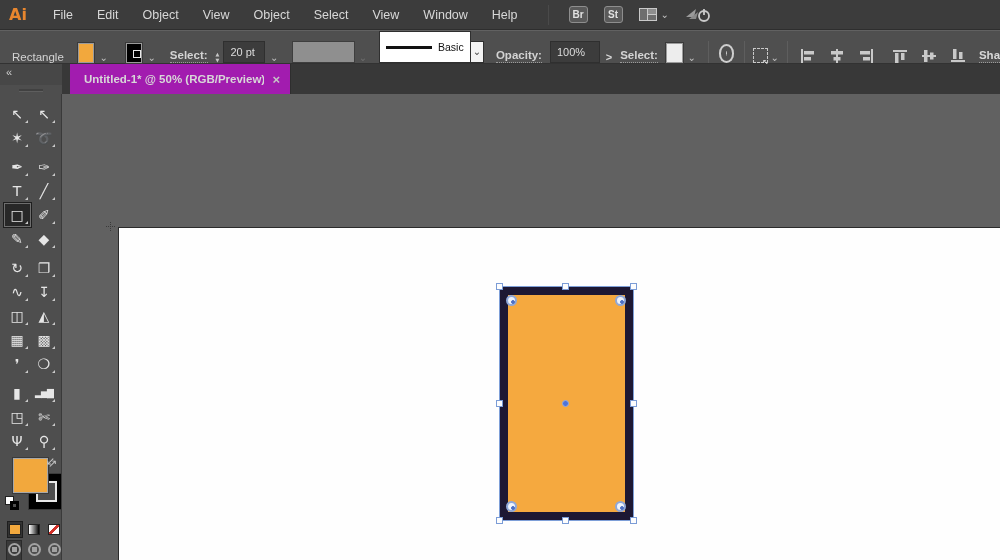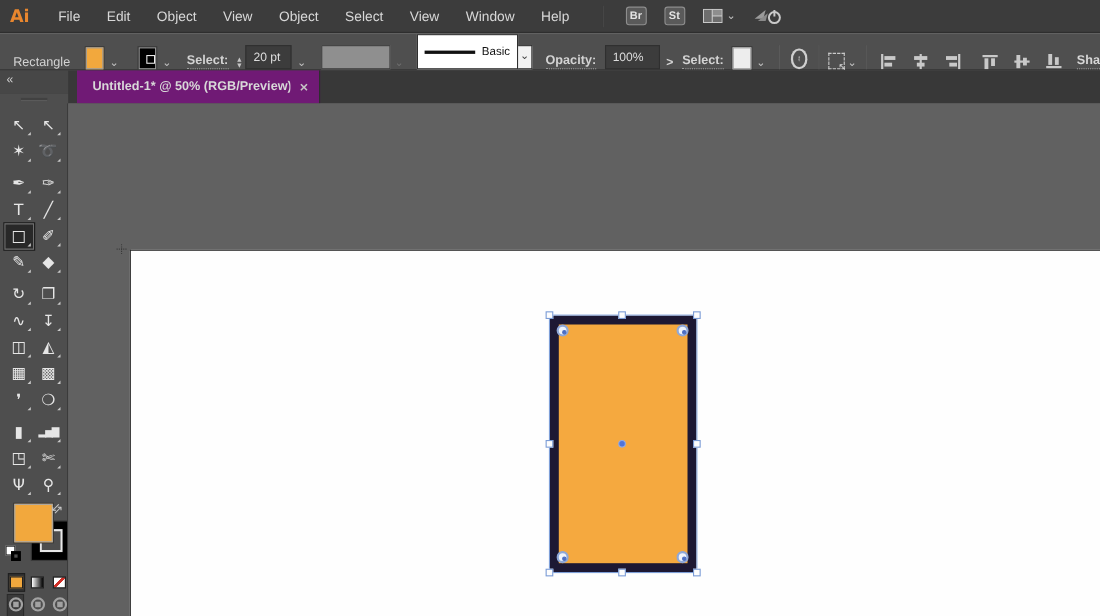"Untitled-1* @ 50% (RGB/Preview)" .doc-tab { background: #701a75 -> #a21caf }
